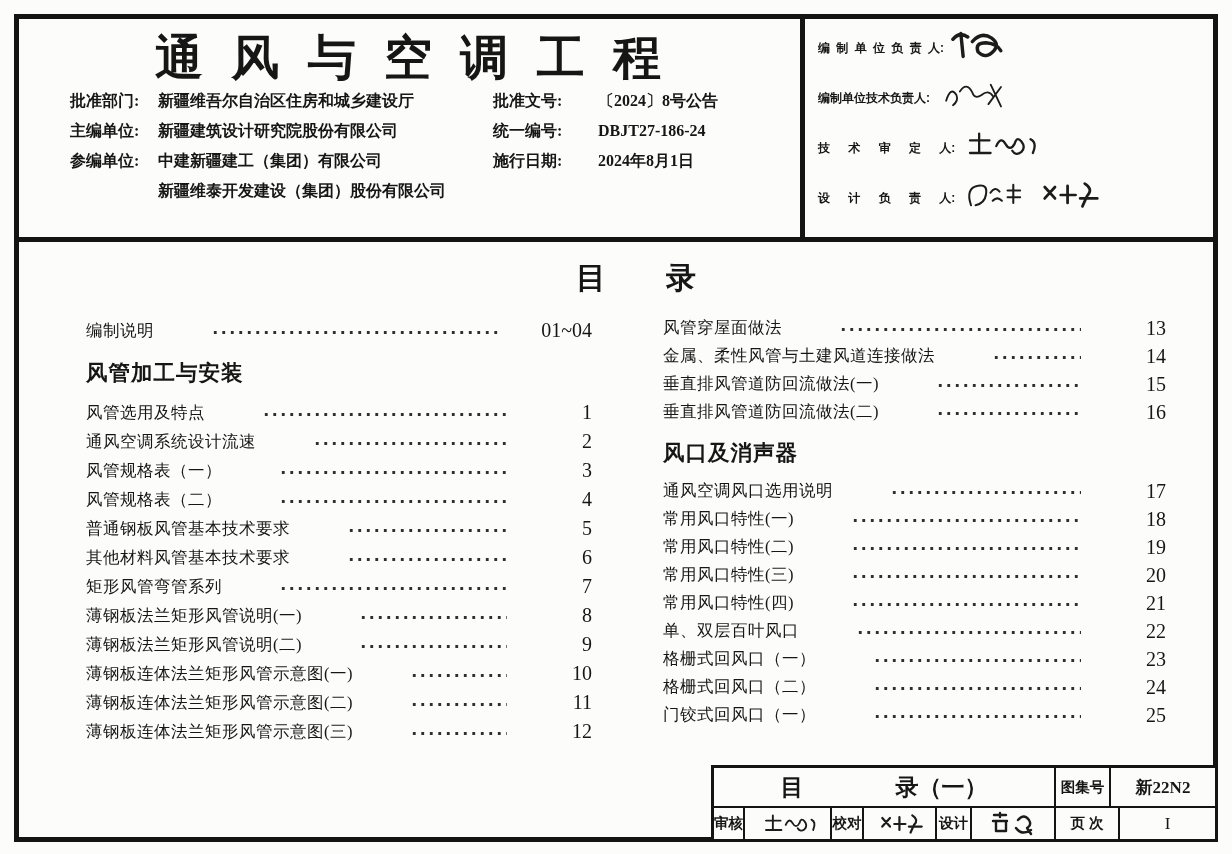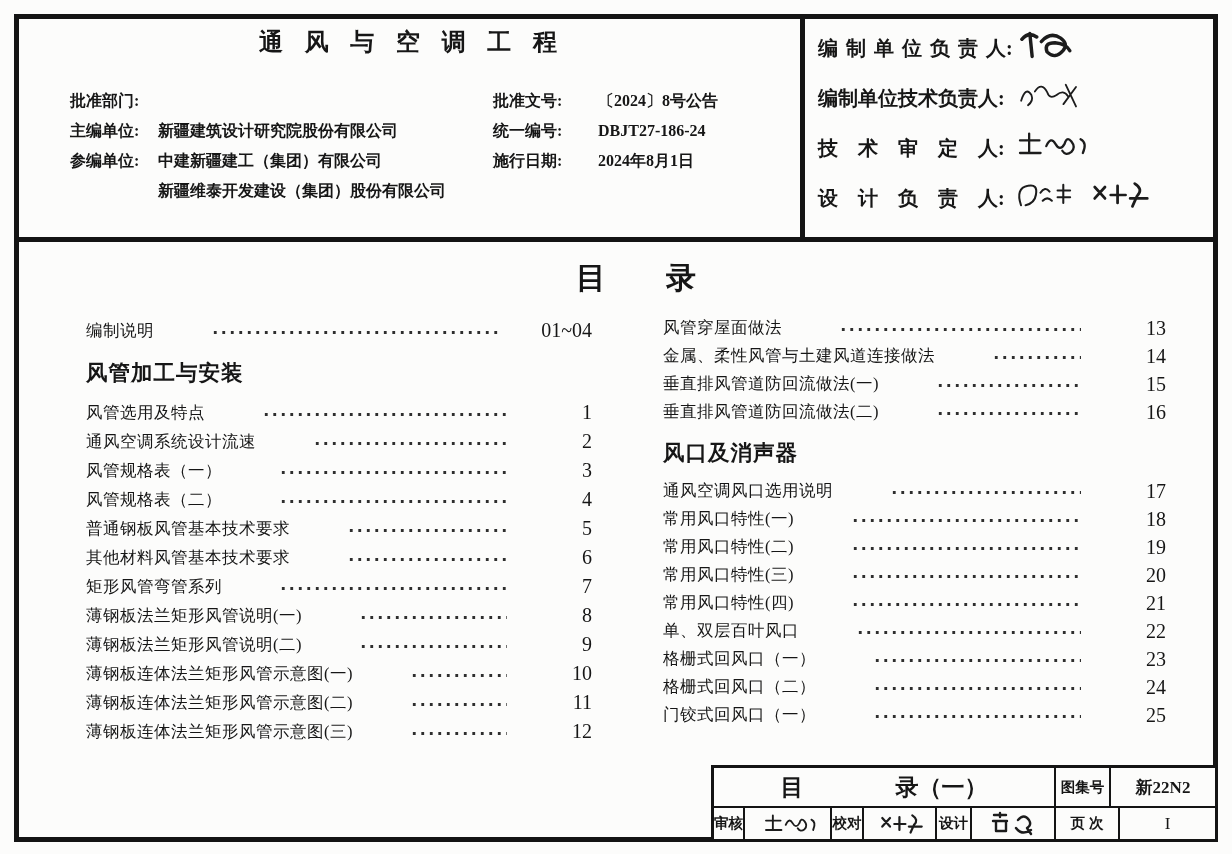"通 风 与 空 调" .doc-title { font-size: 24px -> 48px }
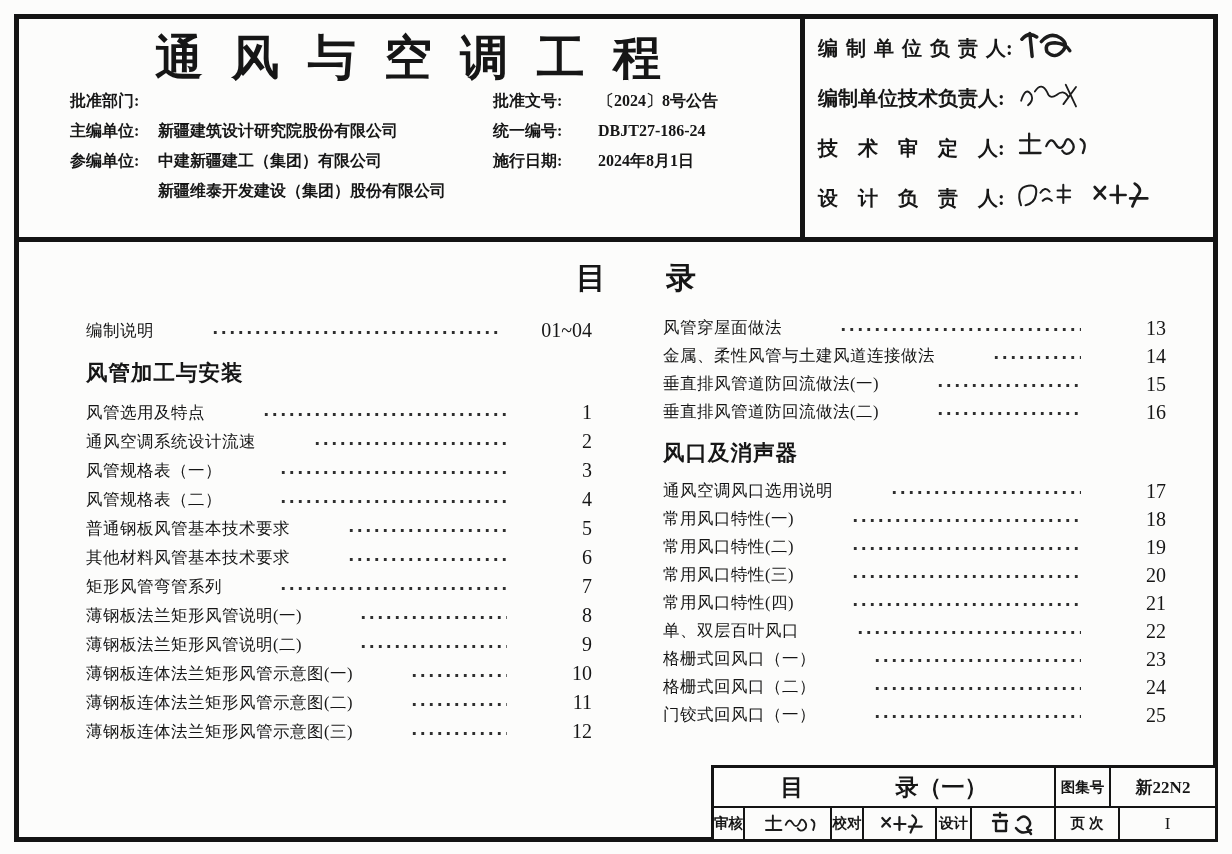"编 制 单 位 负" .signer-label { font-family: Liberation Serif, serif -> Liberation Sans, sans-serif; font-size: 20px -> 12px }
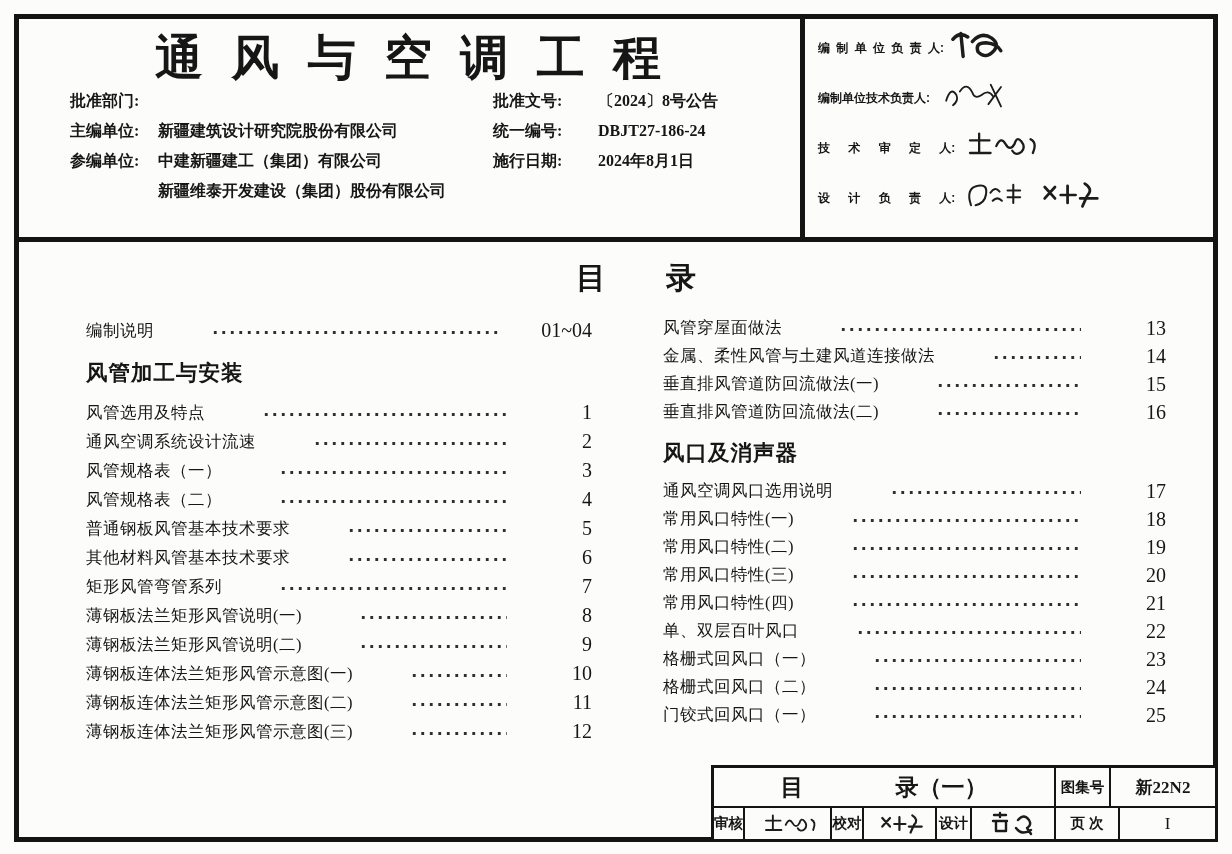"新疆维吾尔自治区住房和城乡建设厅" span.app-value { html: none -> <span>新疆维吾尔自治区住房和城乡建设厅</span> }
